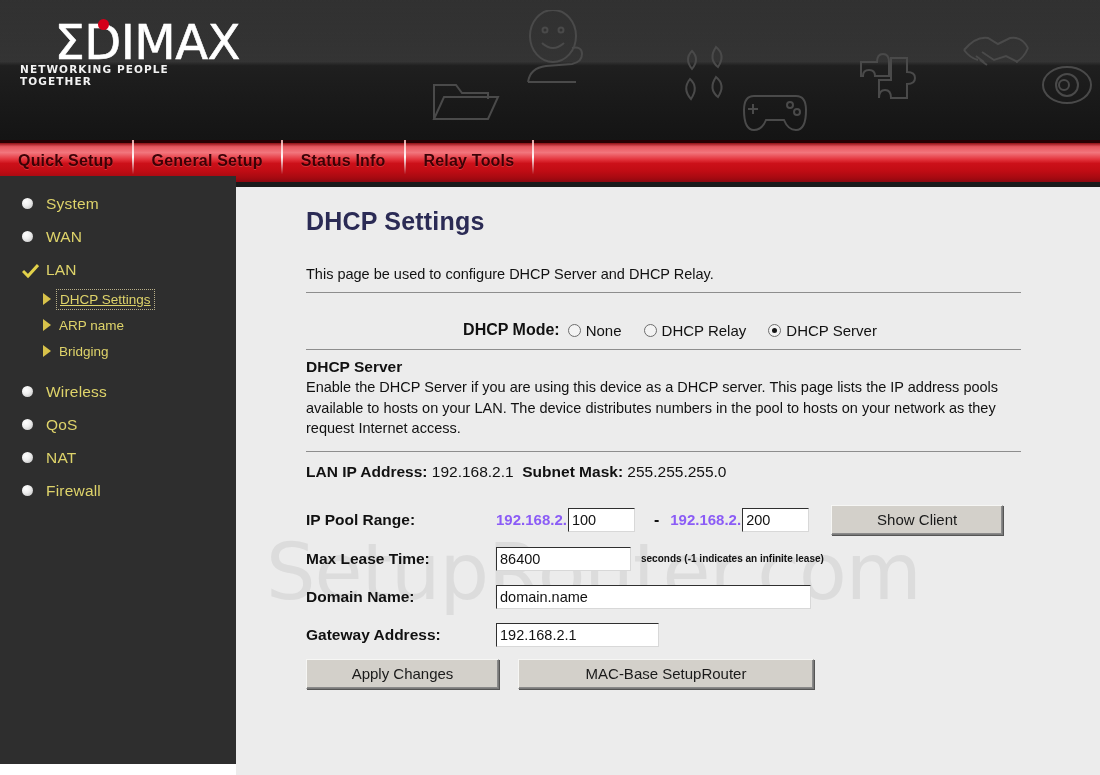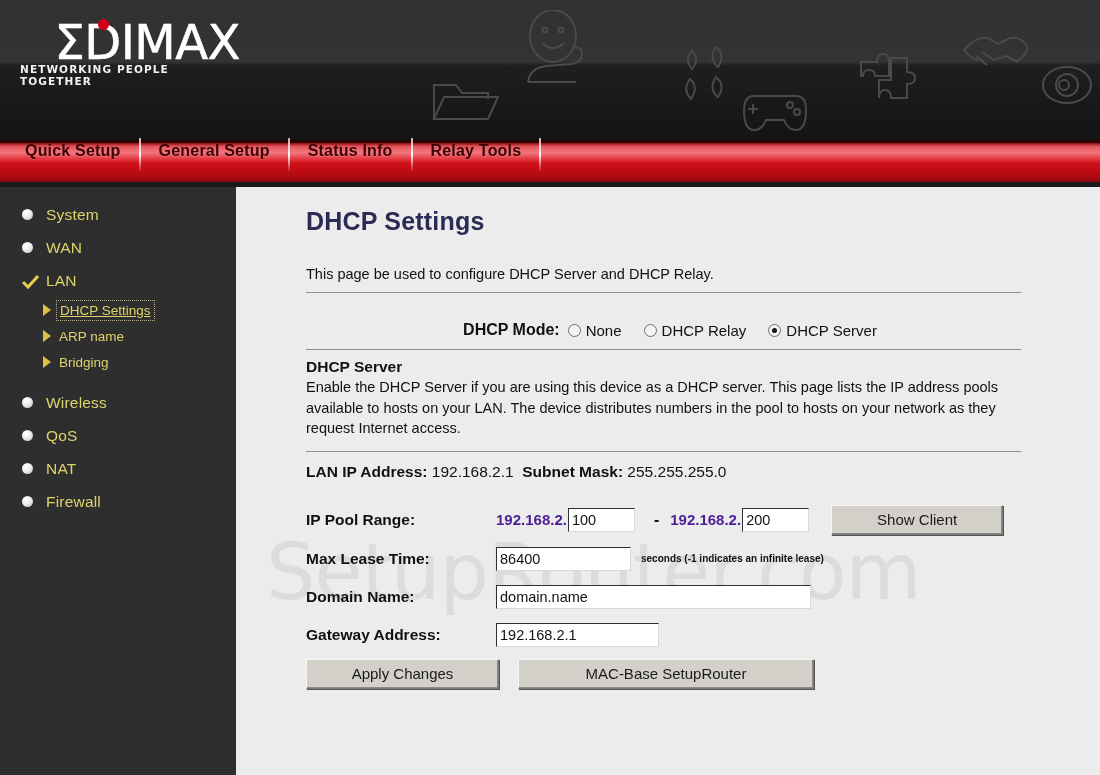"Quick Setup" .nav-items { align-items: flex-end -> flex-start; padding-left: 7px -> none }
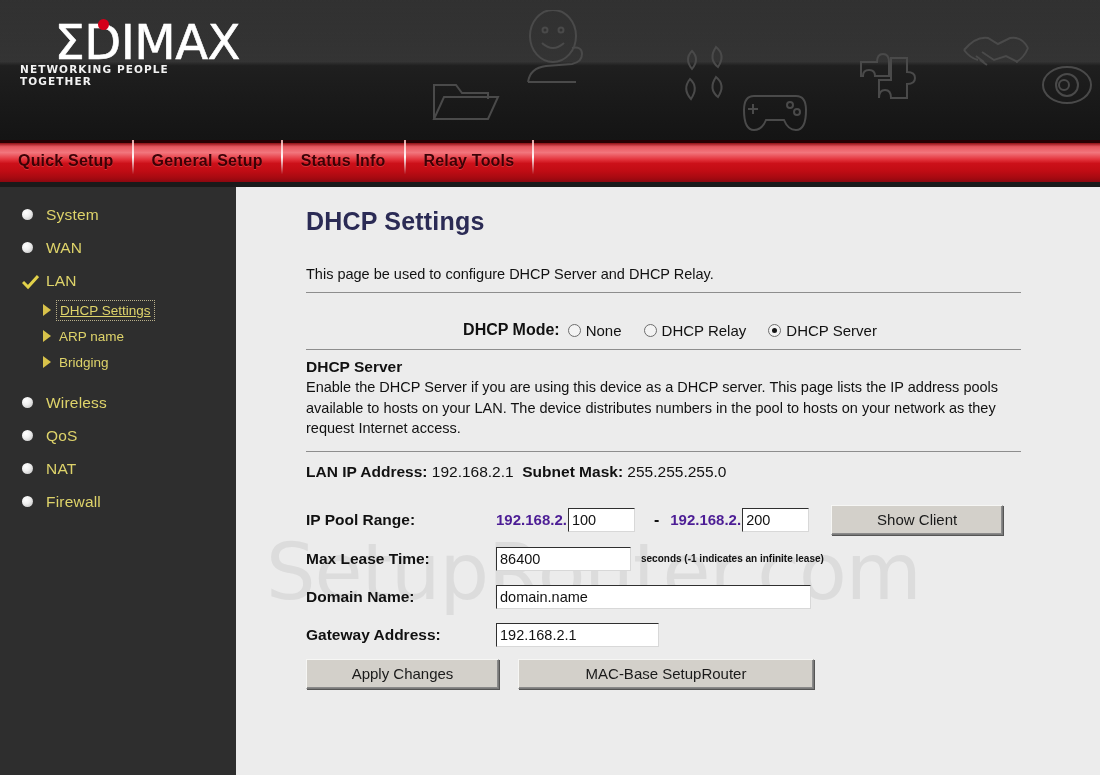"System" .sidebar { top: 187px -> 176px }
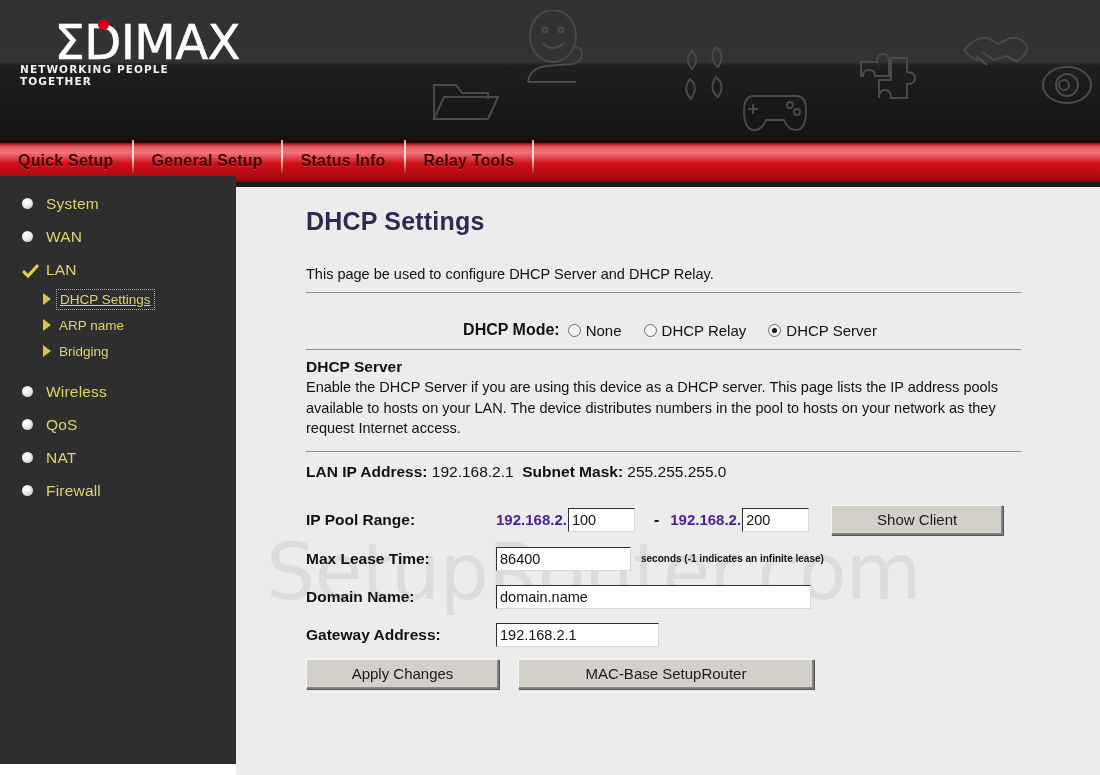"192.168.2." .prefix { color: #4c1d95 -> #8b5cf6 }
